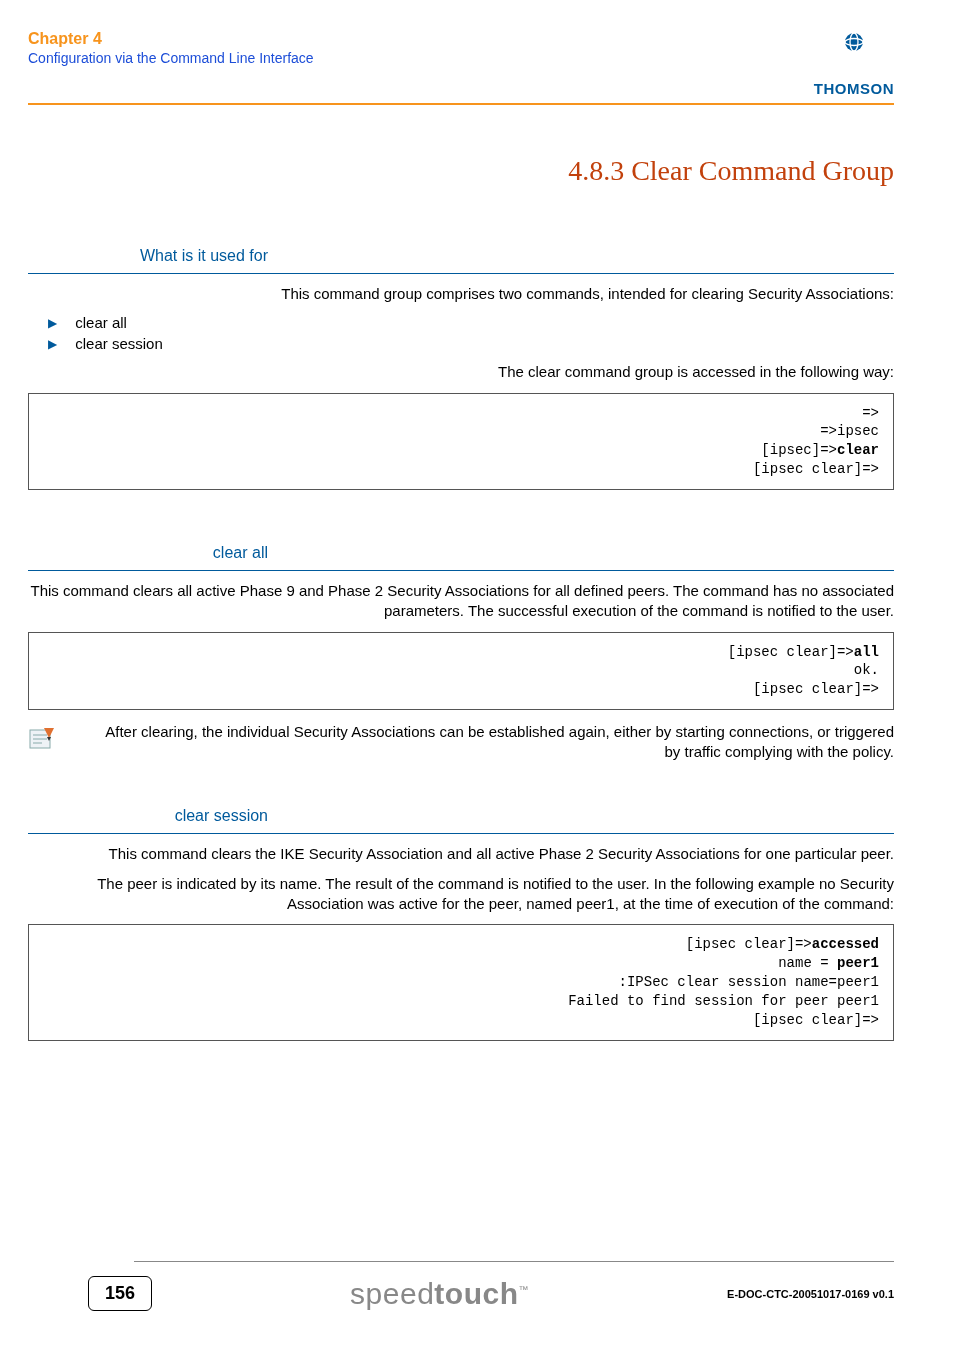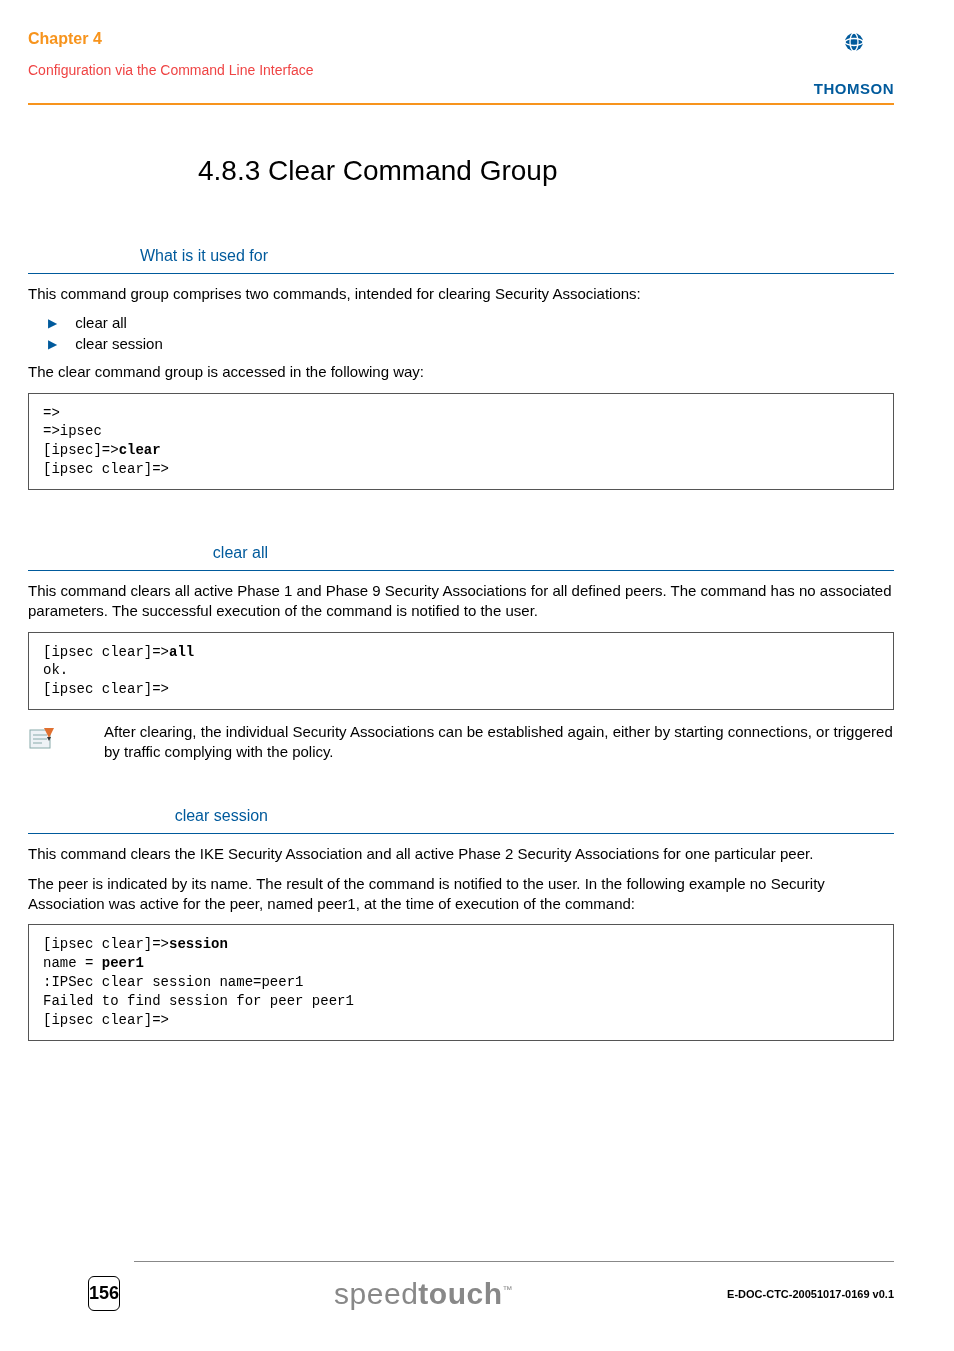"Configuration via the Command Line" .subtitle { color: #ef4444 -> #1d4ed8; margin-top: 14px -> 2px }
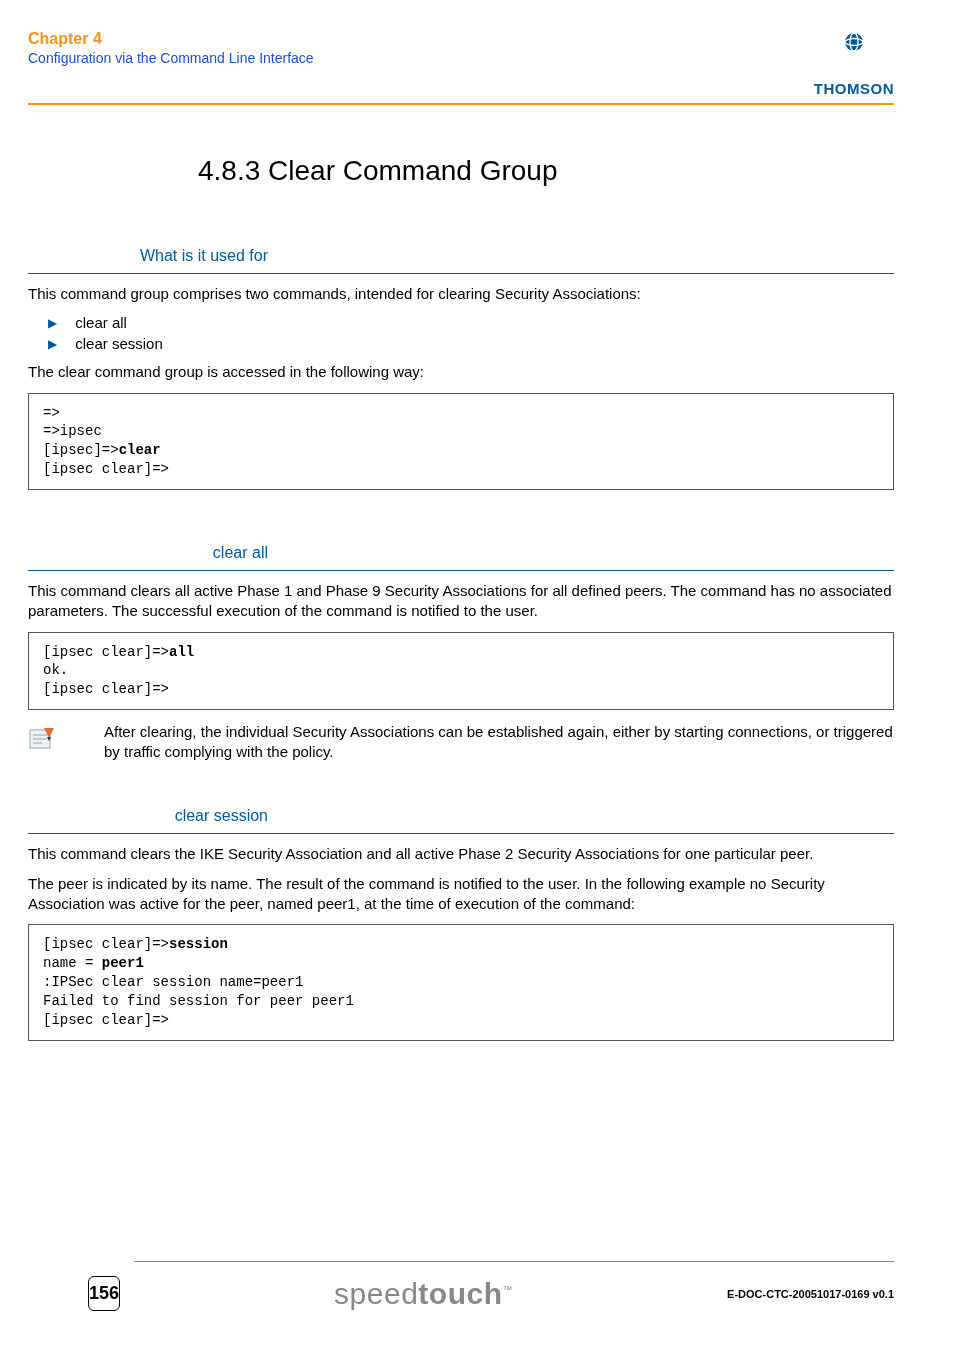"4.8.3 Clear Command Group" .main-title { color: #000000 -> #c2410c; font-family: Liberation Sans, sans-serif -> Liberation Serif, serif; text-align: none -> right }
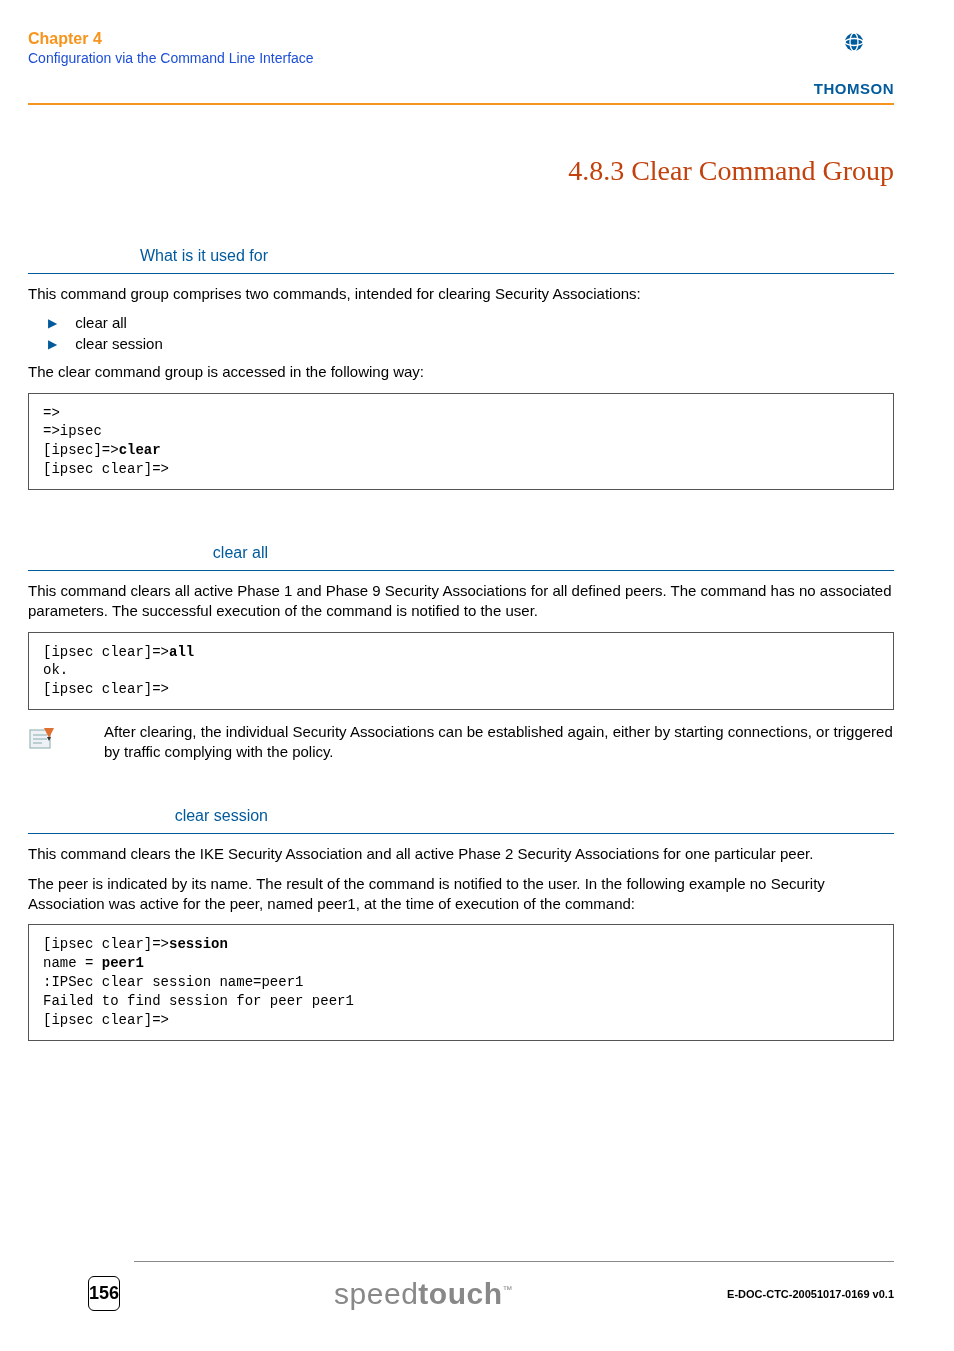"This command group comprises two" .section-body { text-align: none -> right }
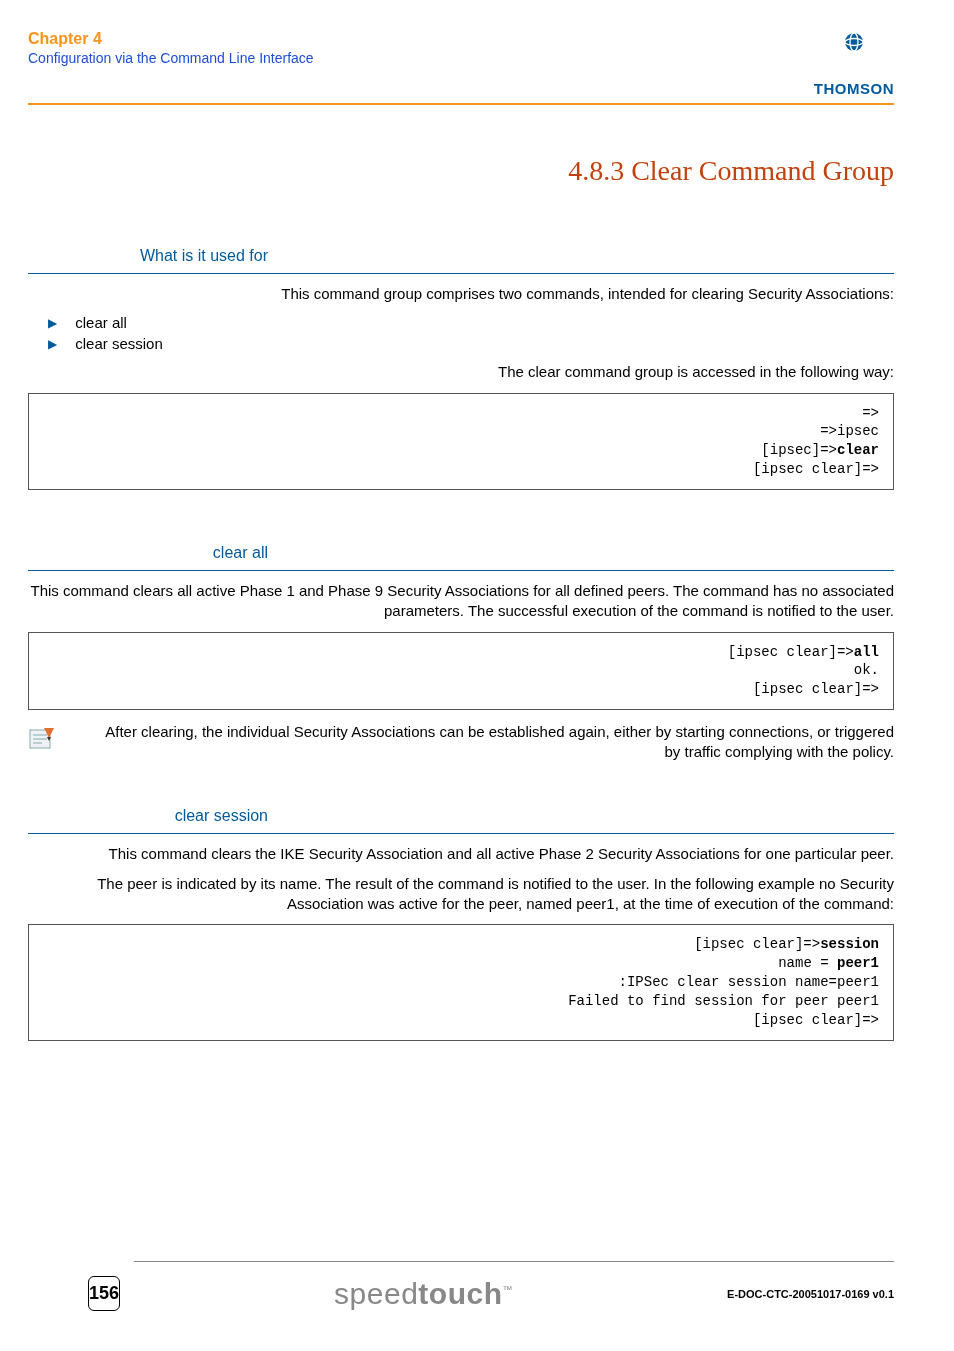"This command clears all active" p.para { text: 1 and Phase 9 -> 9 and Phase 2 }
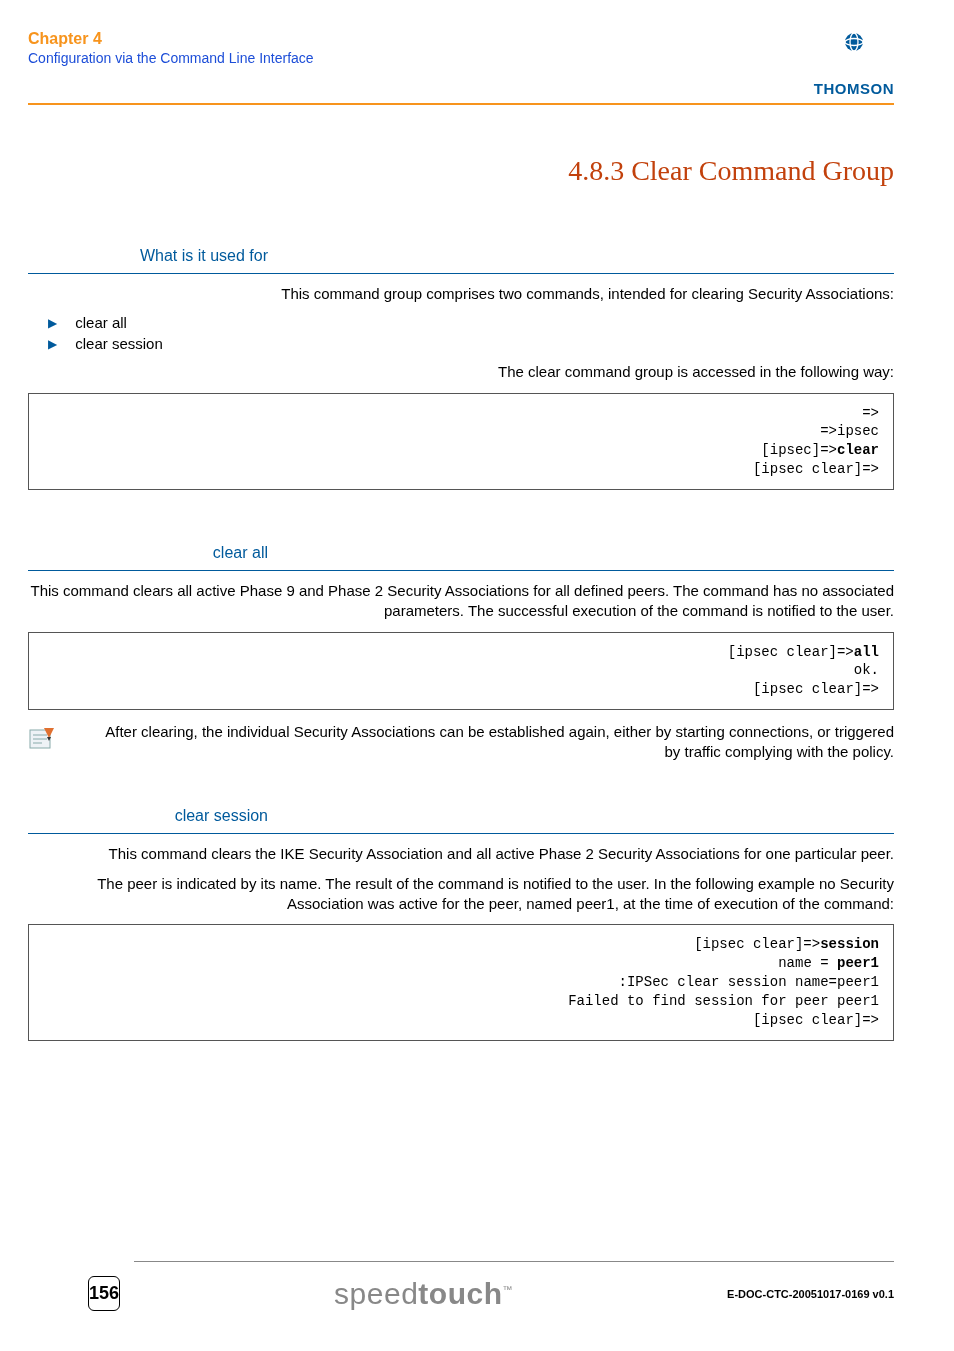"session" span.bold { text: session -> accessed }
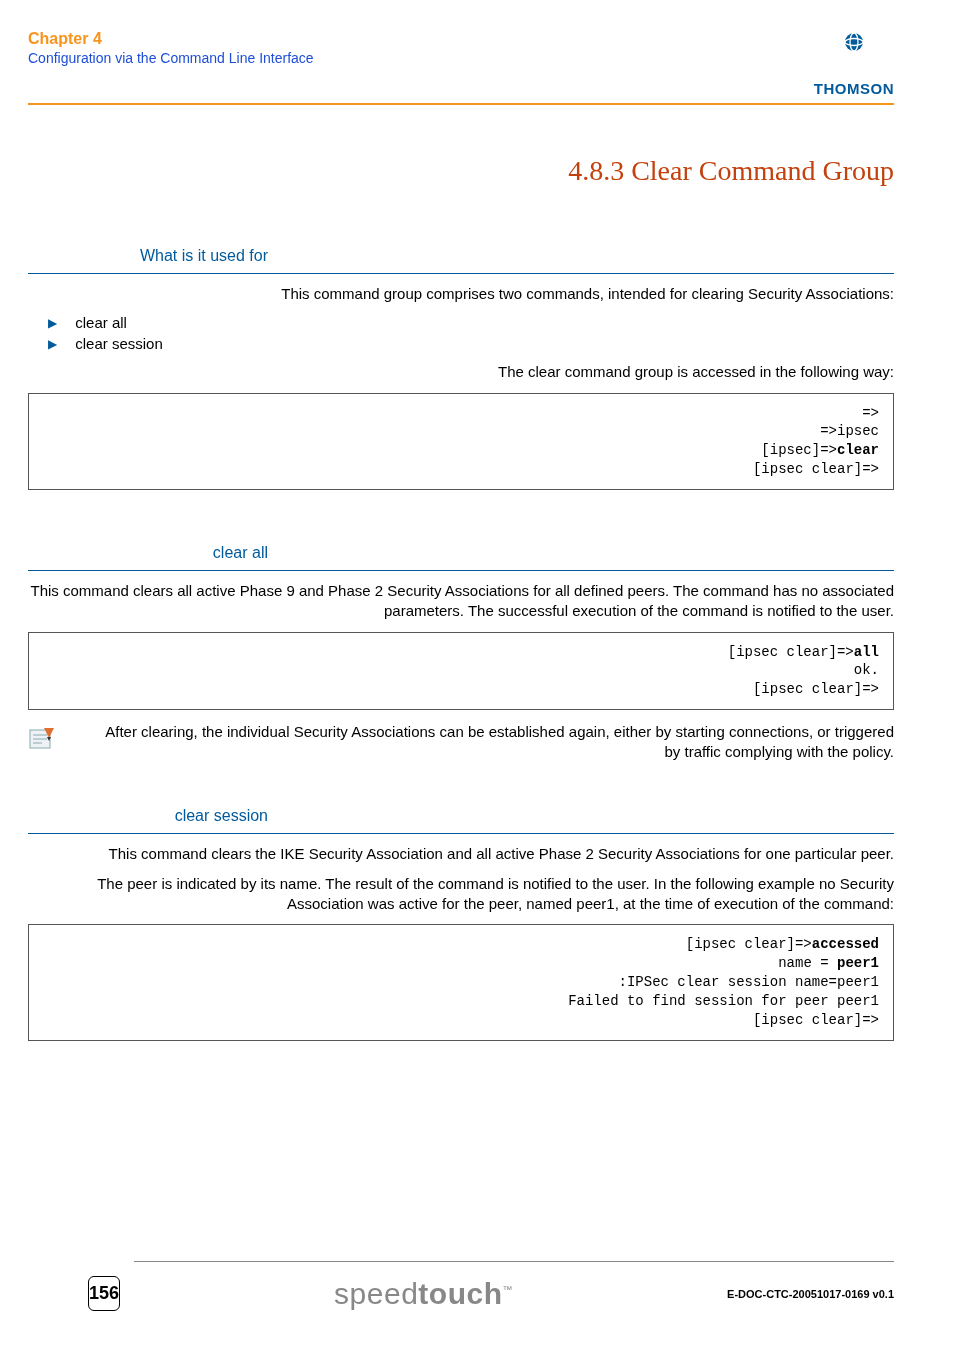"156" .page-num-box { padding: 6px 0 -> 6px 16px }
